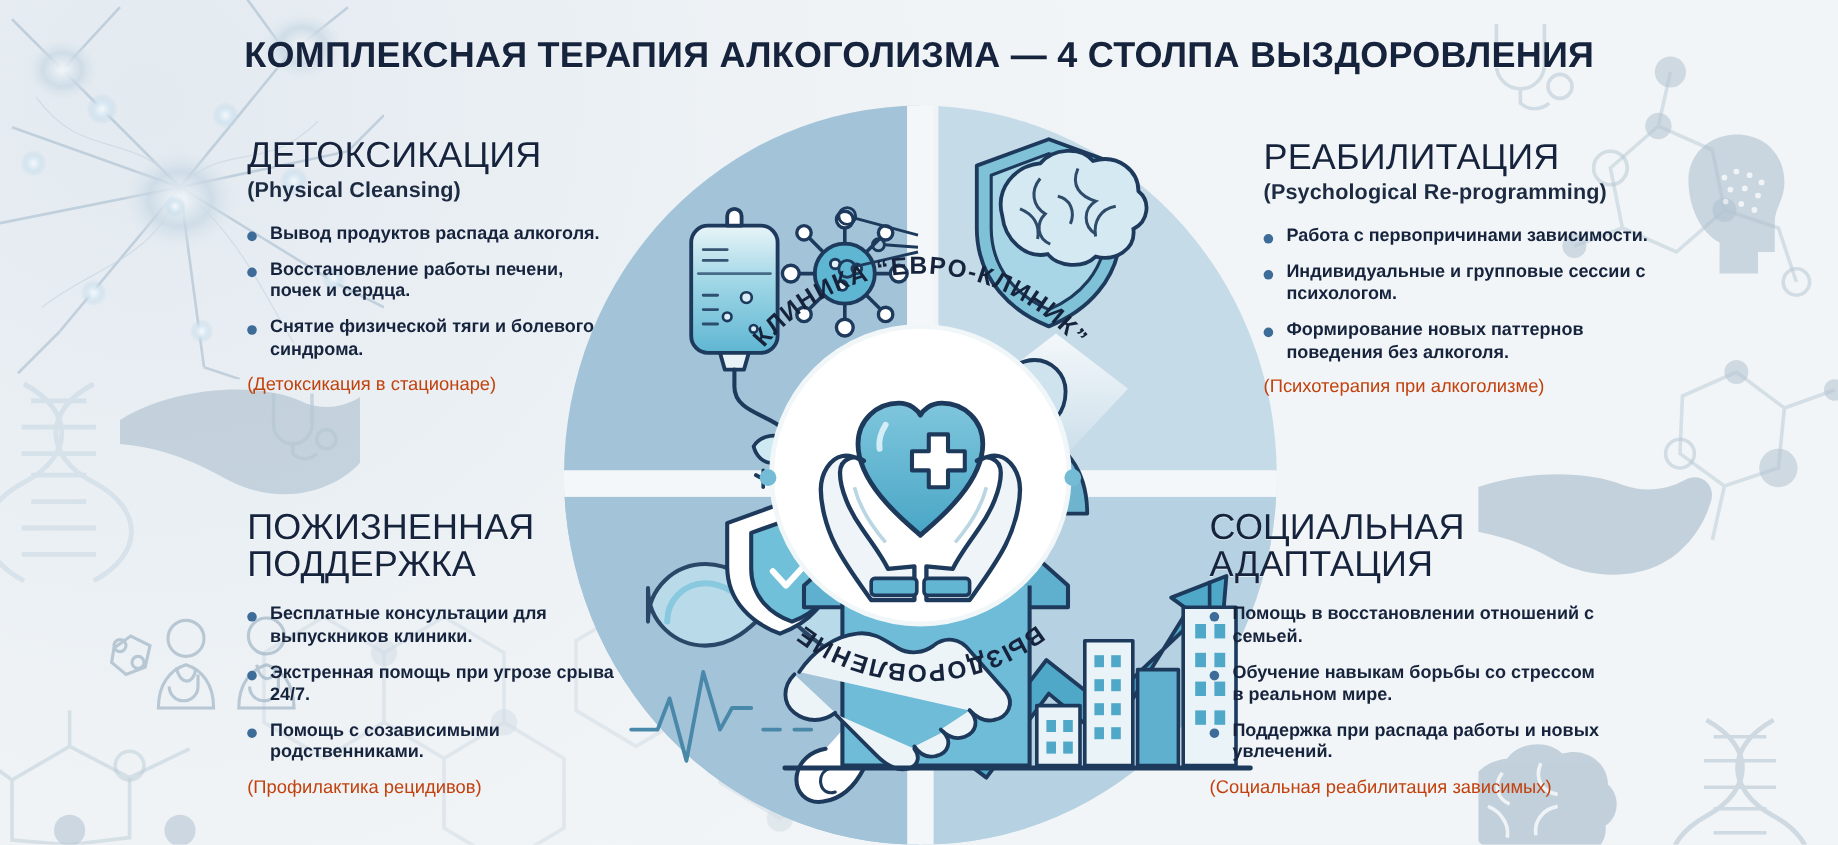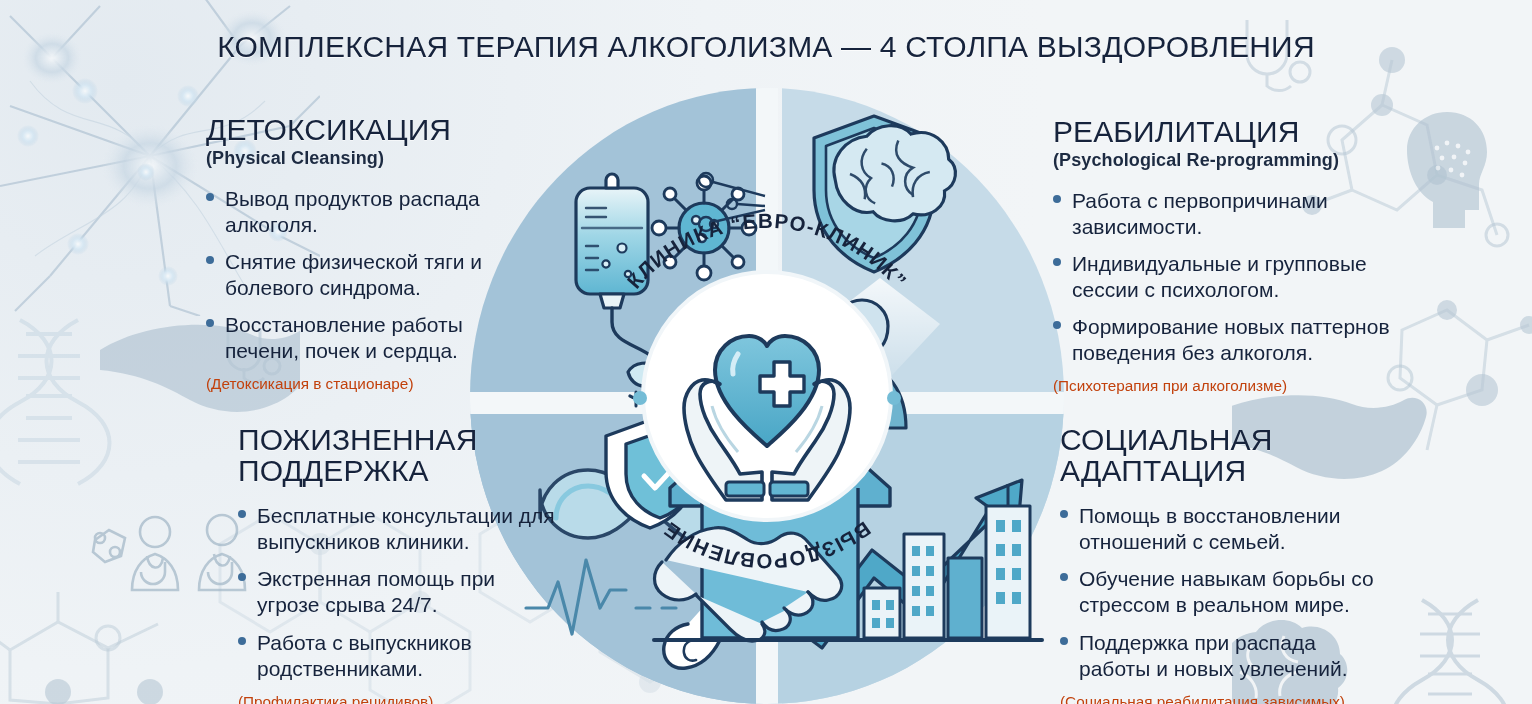"КОМПЛЕКСНАЯ ТЕРАПИЯ АЛКОГОЛИЗМА — 4" #title { font-weight: normal -> bold }
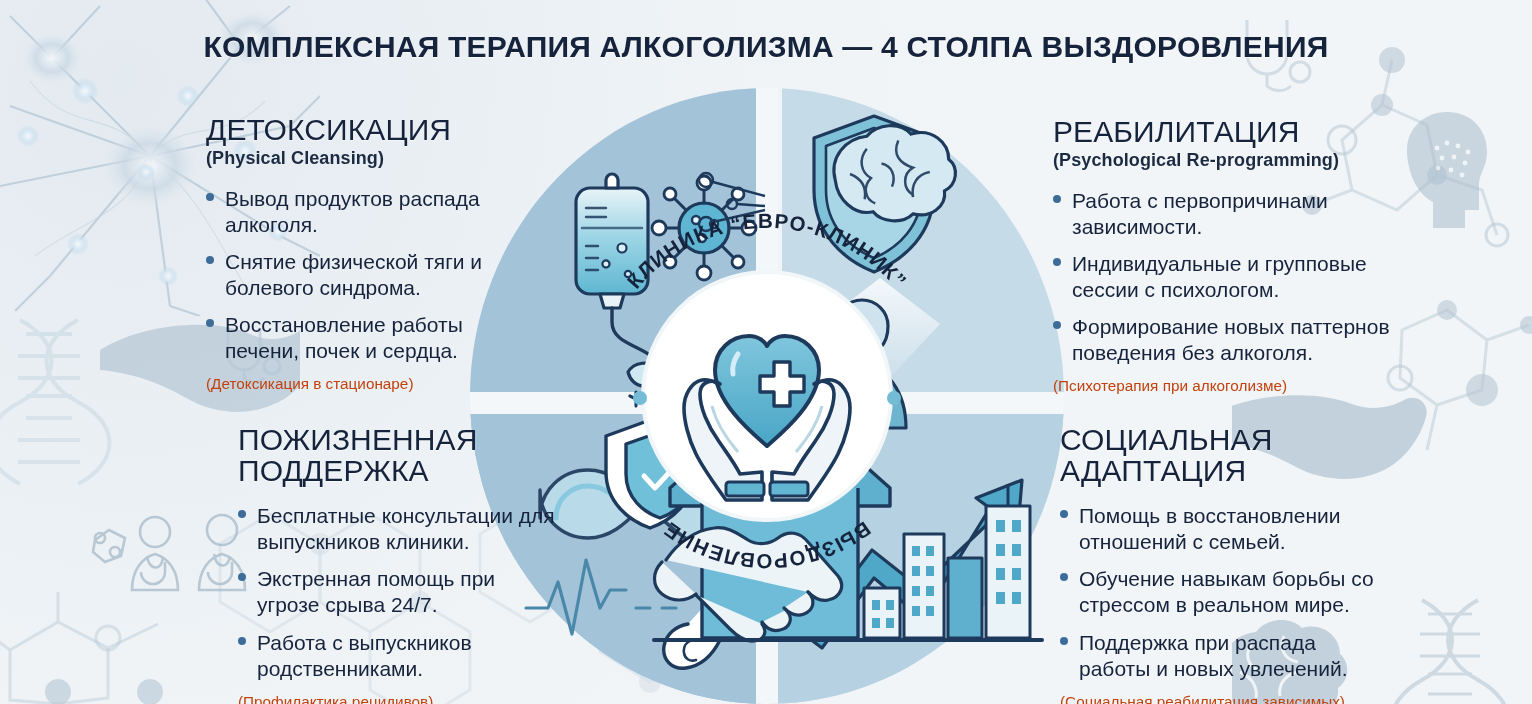"Вывод продуктов распада алкоголя." .block li { font-size: 21px -> 15px; font-weight: 400 -> 700 }
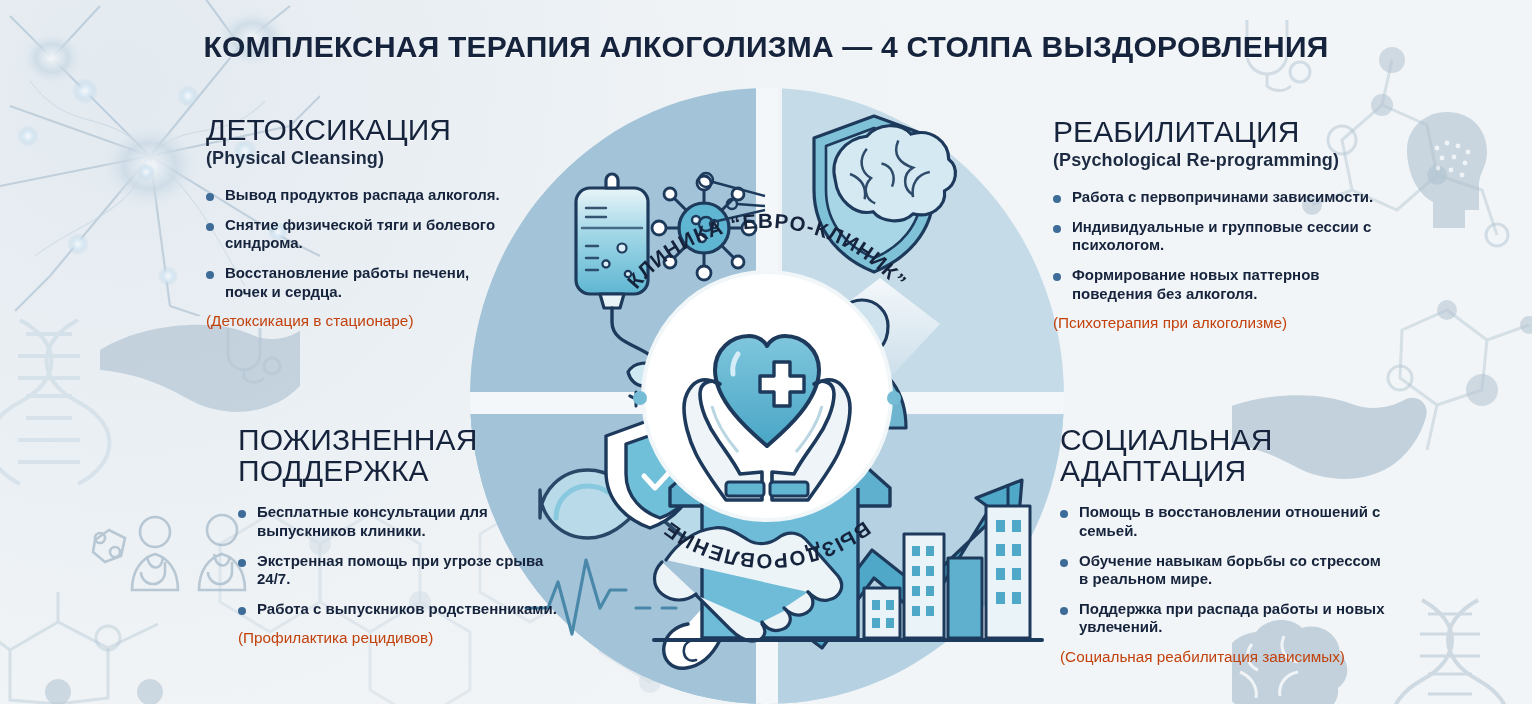"Снятие физической тяги и болевого" li { order: before "Восстановление работы печени, почек и" -> after "Восстановление работы печени, почек и" }
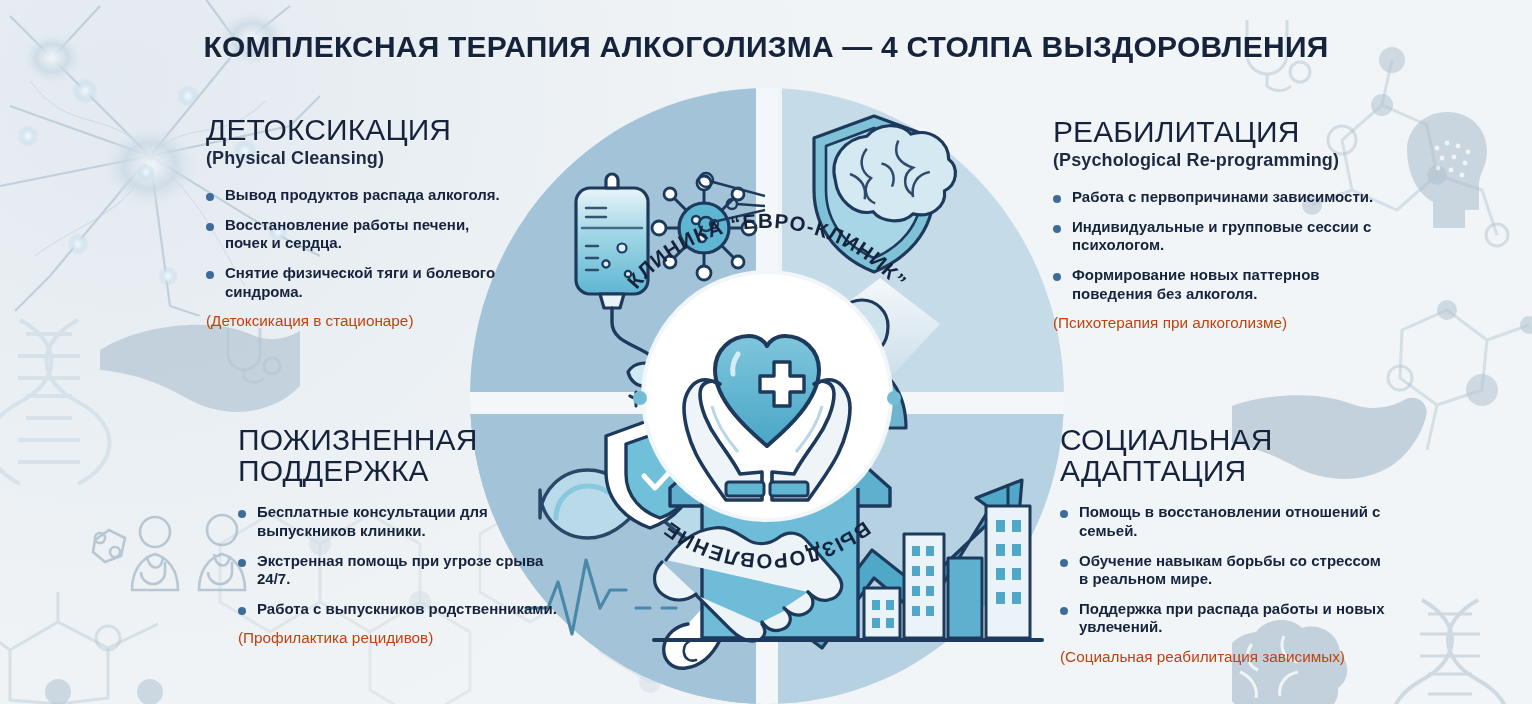"ПОЖИЗНЕННАЯ ПОДДЕРЖКА" #blk-support { margin-left: 32px -> none }
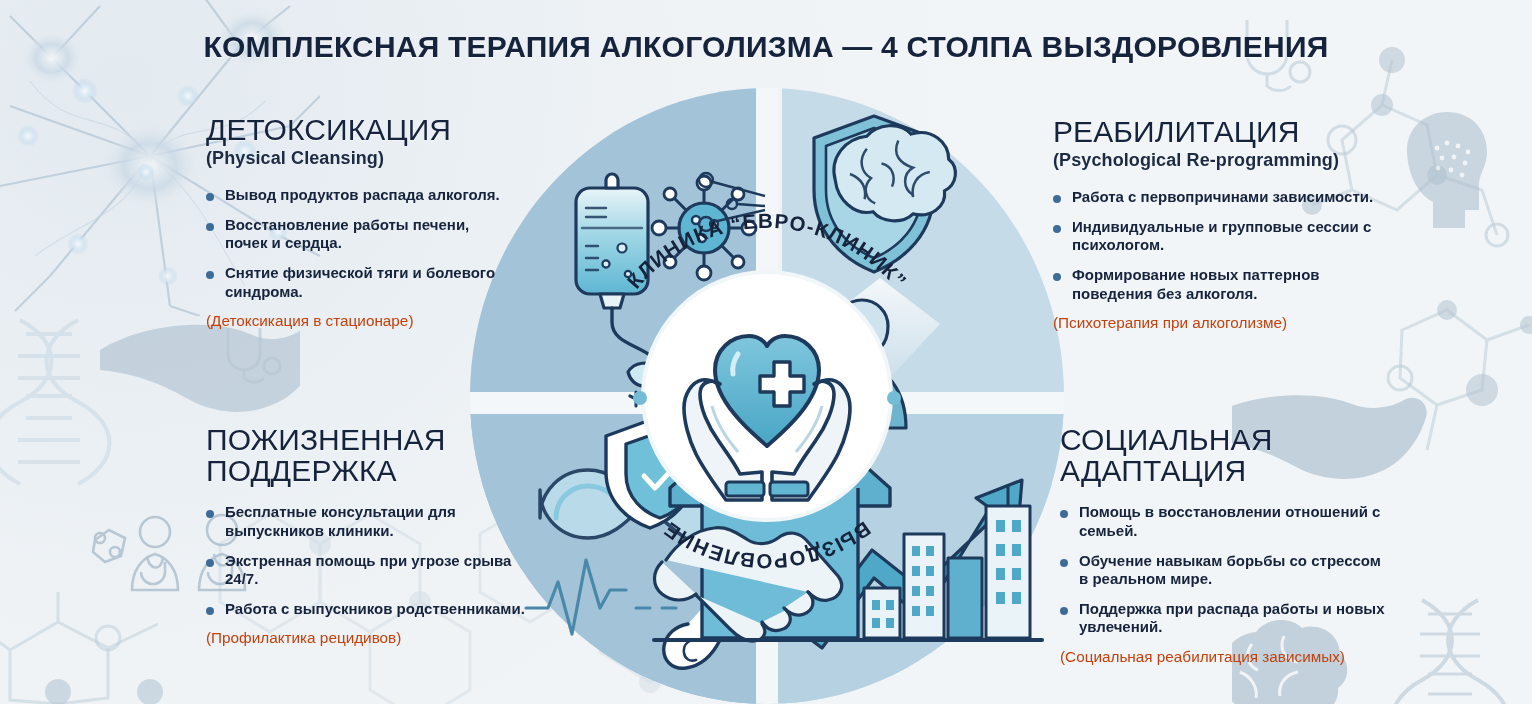"СОЦИАЛЬНАЯ АДАПТАЦИЯ" #blk-social { left: 1060px -> 1008px }
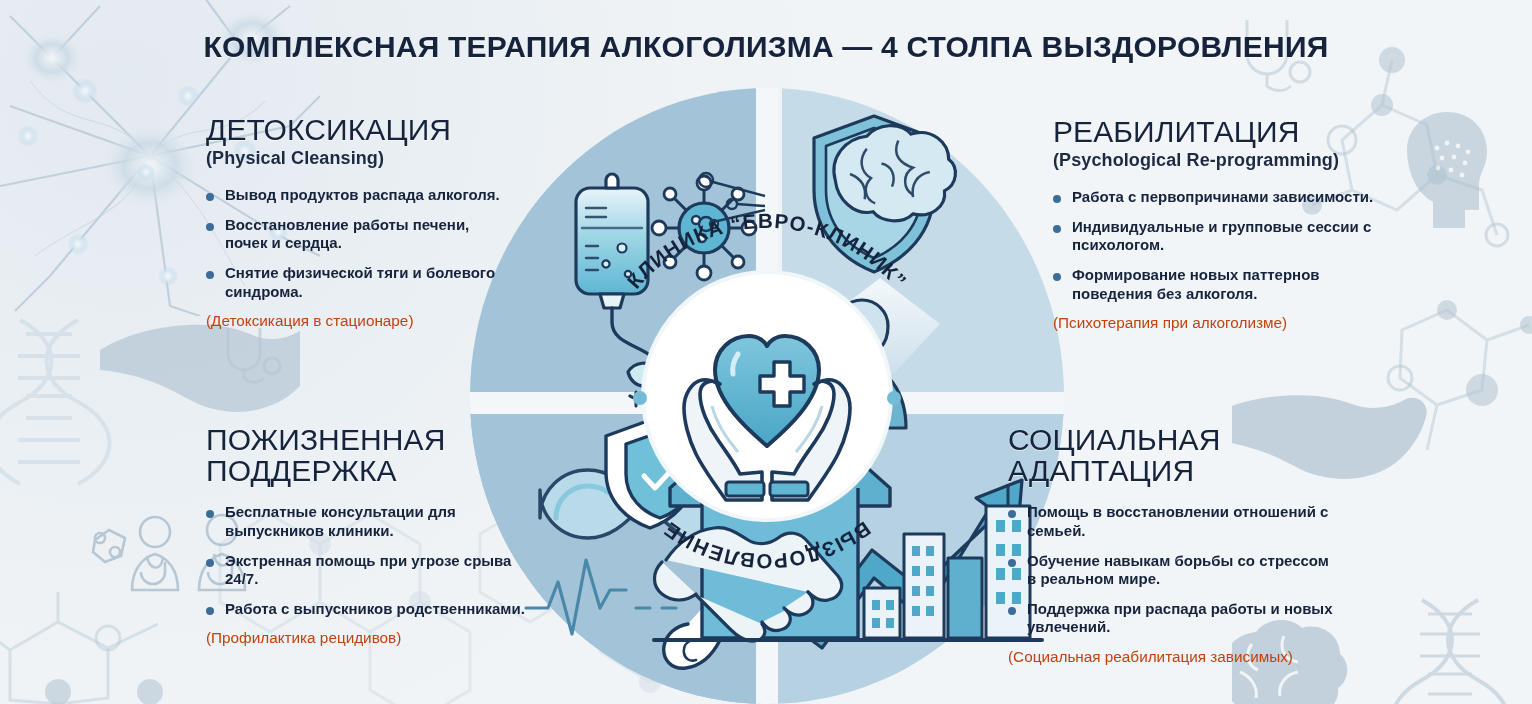"Работа с выпускников родственниками." li { text: Работа с выпускников -> Помощь с созависимыми }
